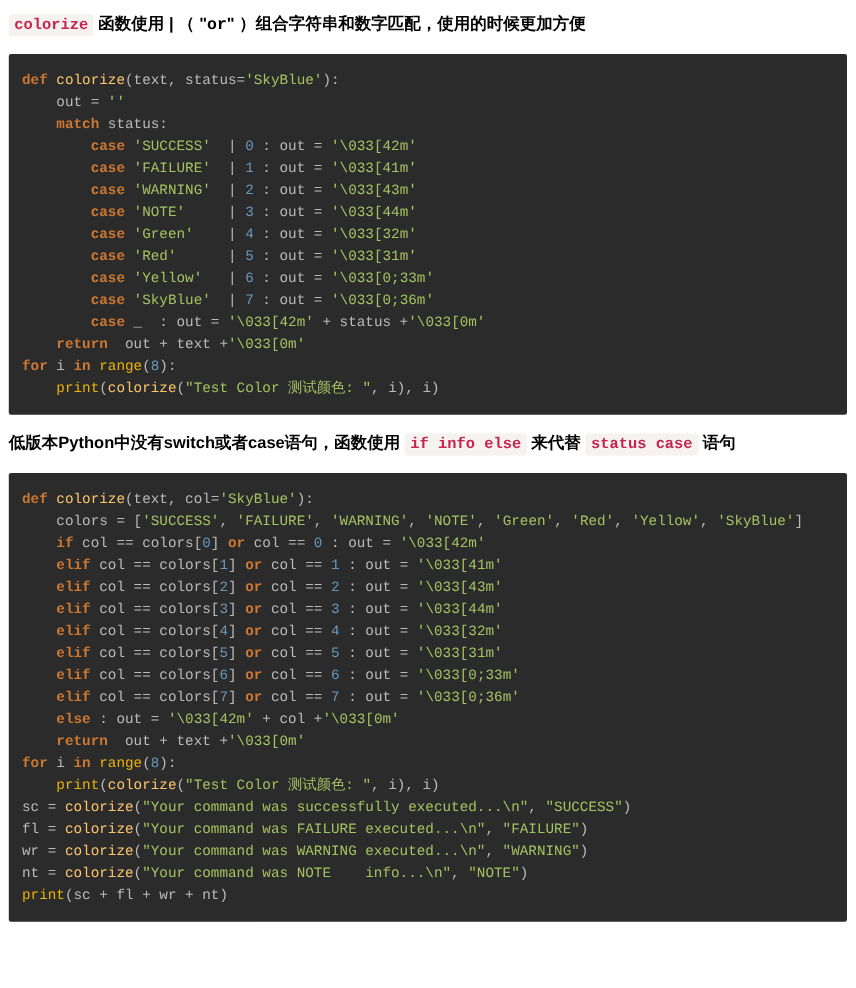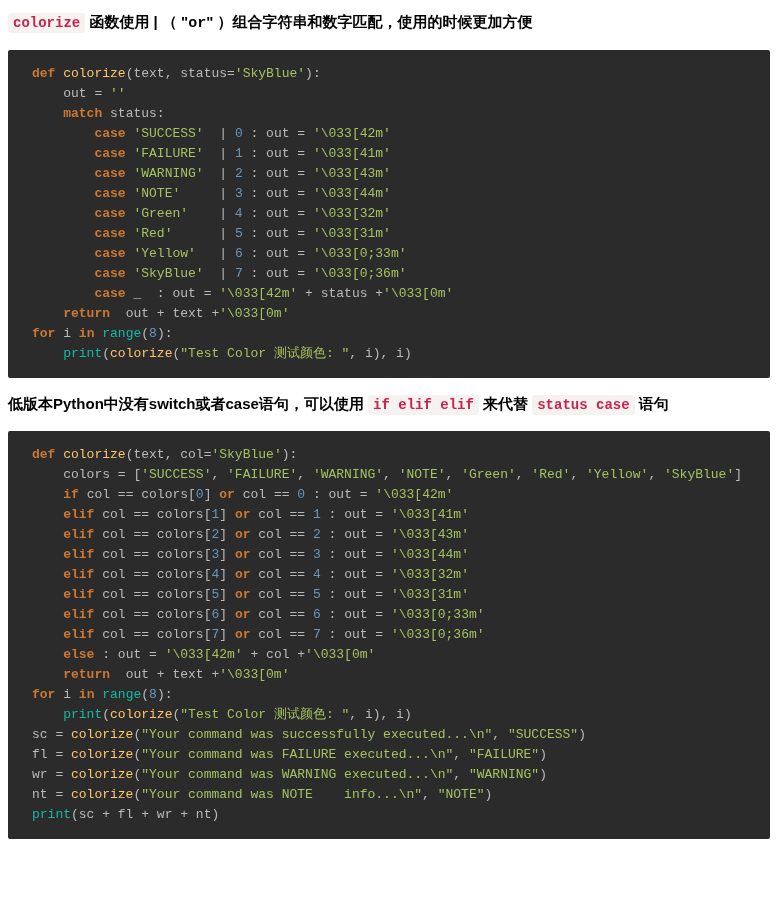"def colorize(text, status='SkyBlue'):" pre.codeblock { padding: 14px 24px -> 14px 12px }
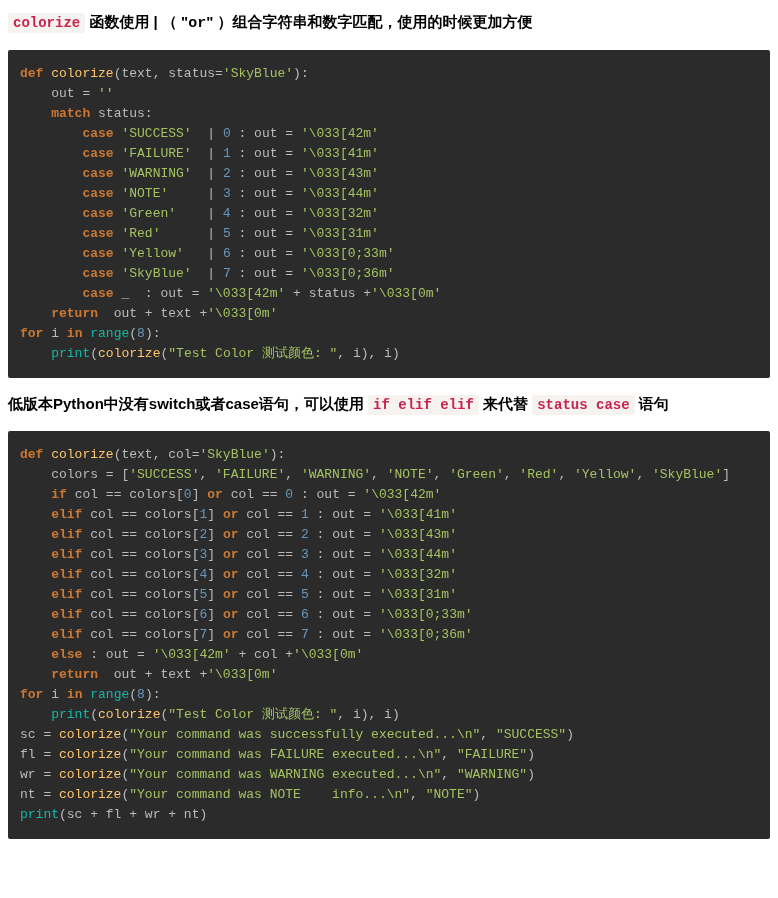"range" .c-call { color: #14b8a6 -> #eab308 }
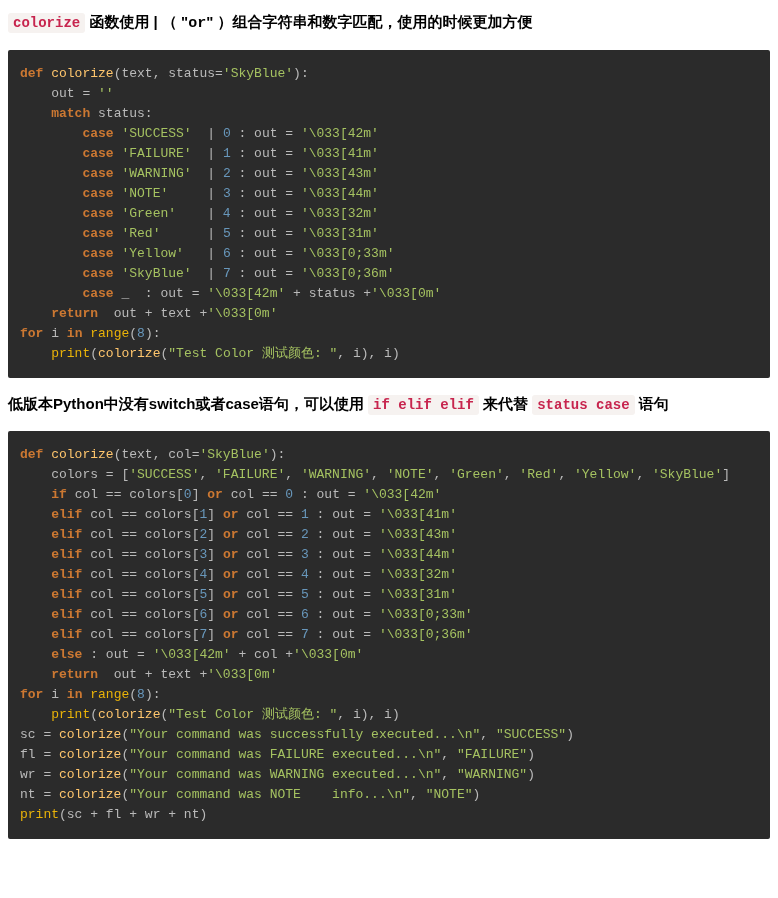"低版本Python中没有switch或者case语句，可以使用" span { text: 可以 -> 函数 }
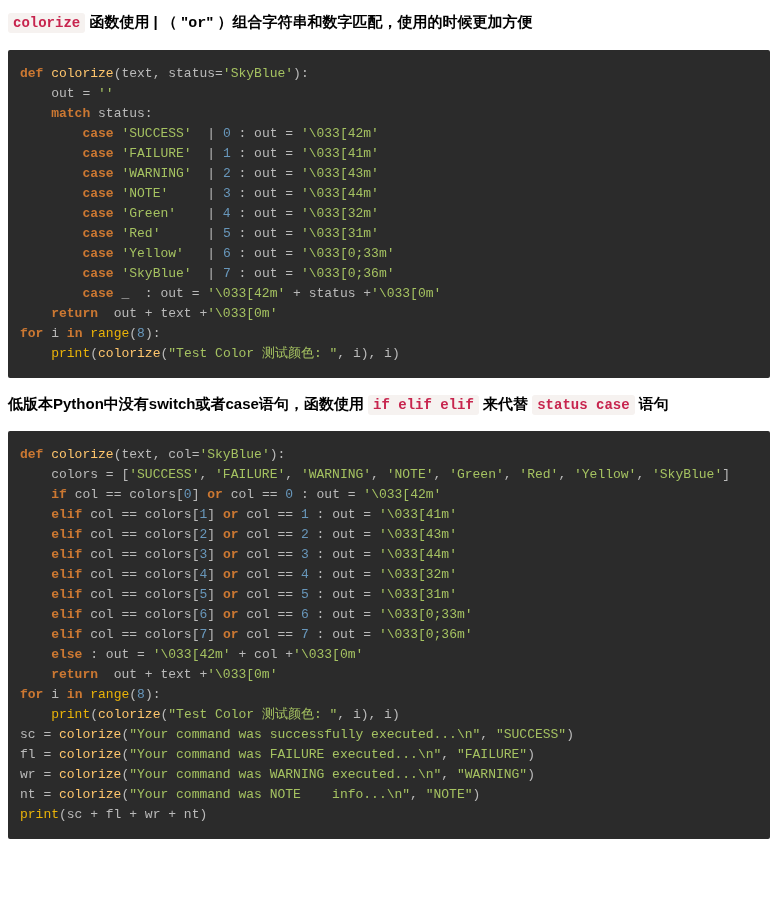"if elif elif" code.inline { text: elif elif -> info else }
